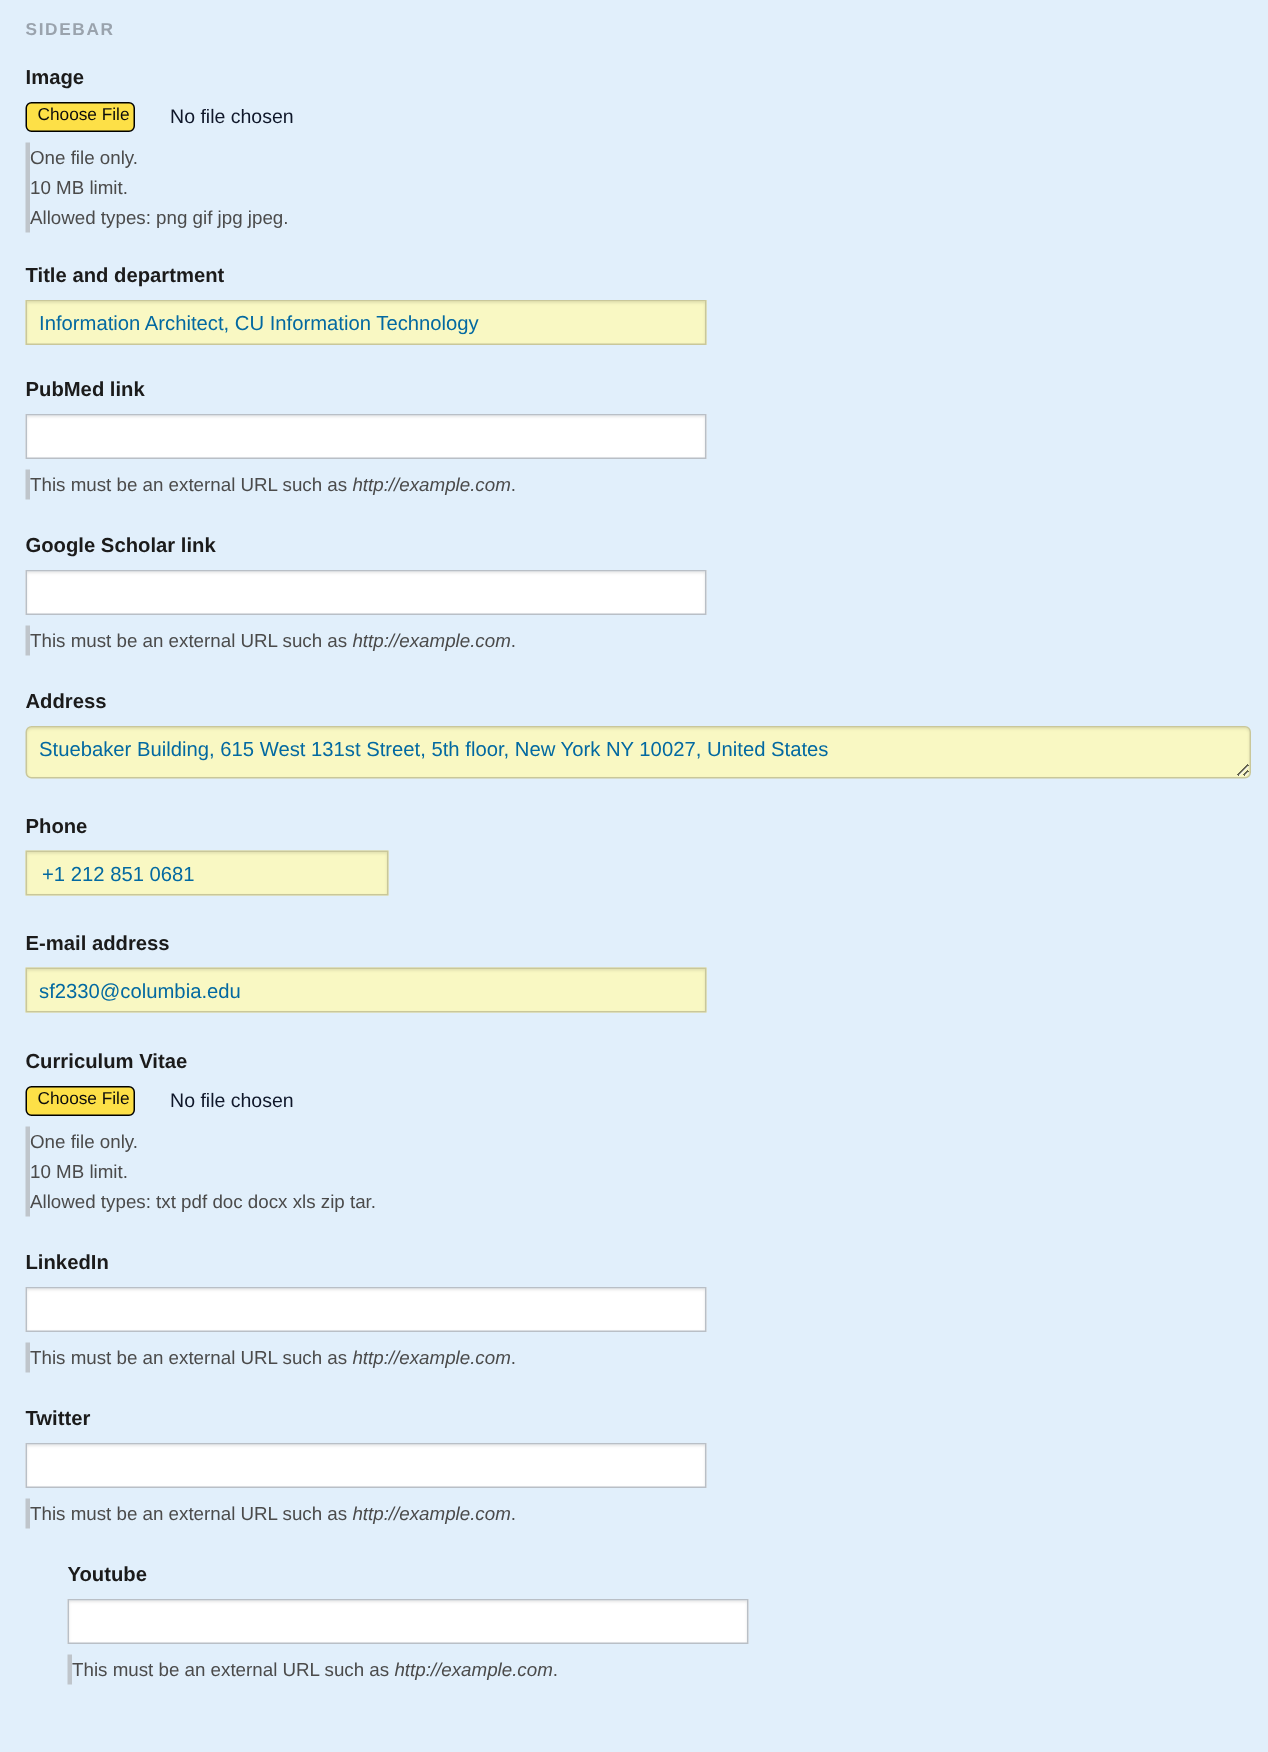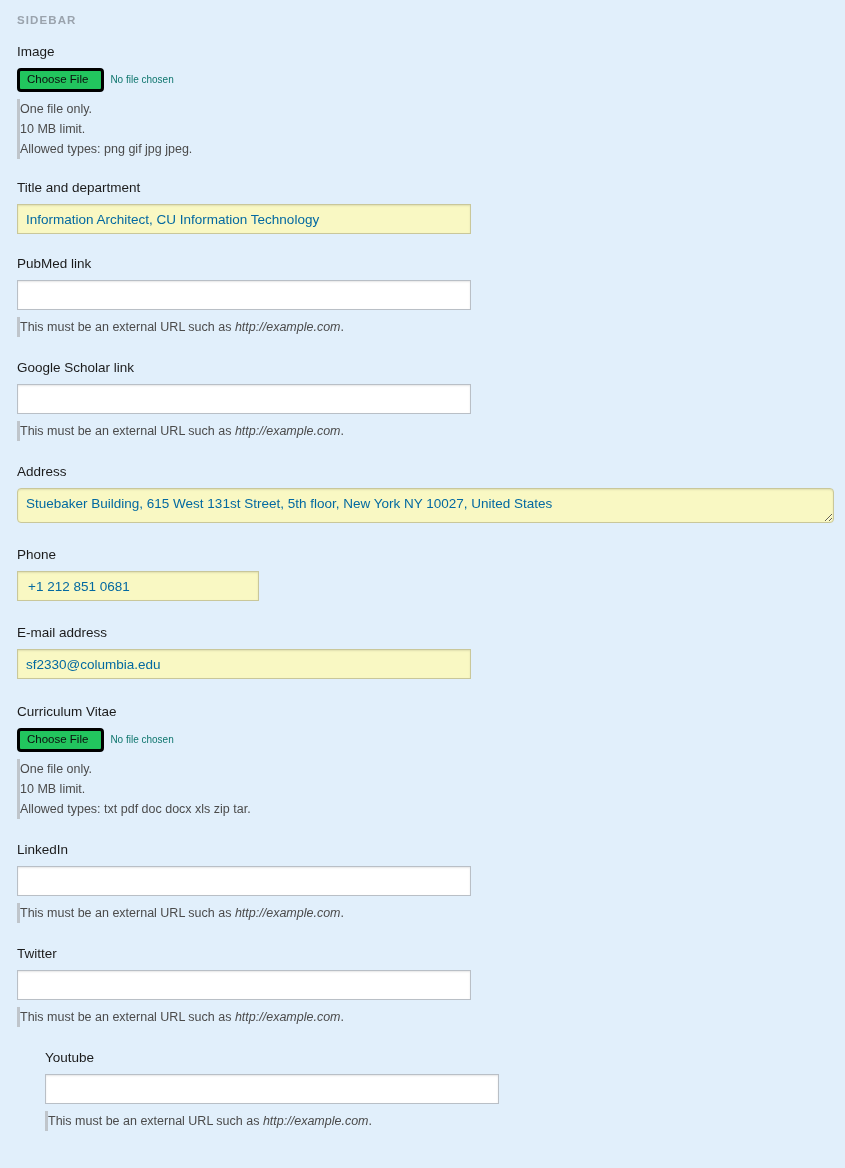"Image" .field-label { font-weight: normal -> bold }
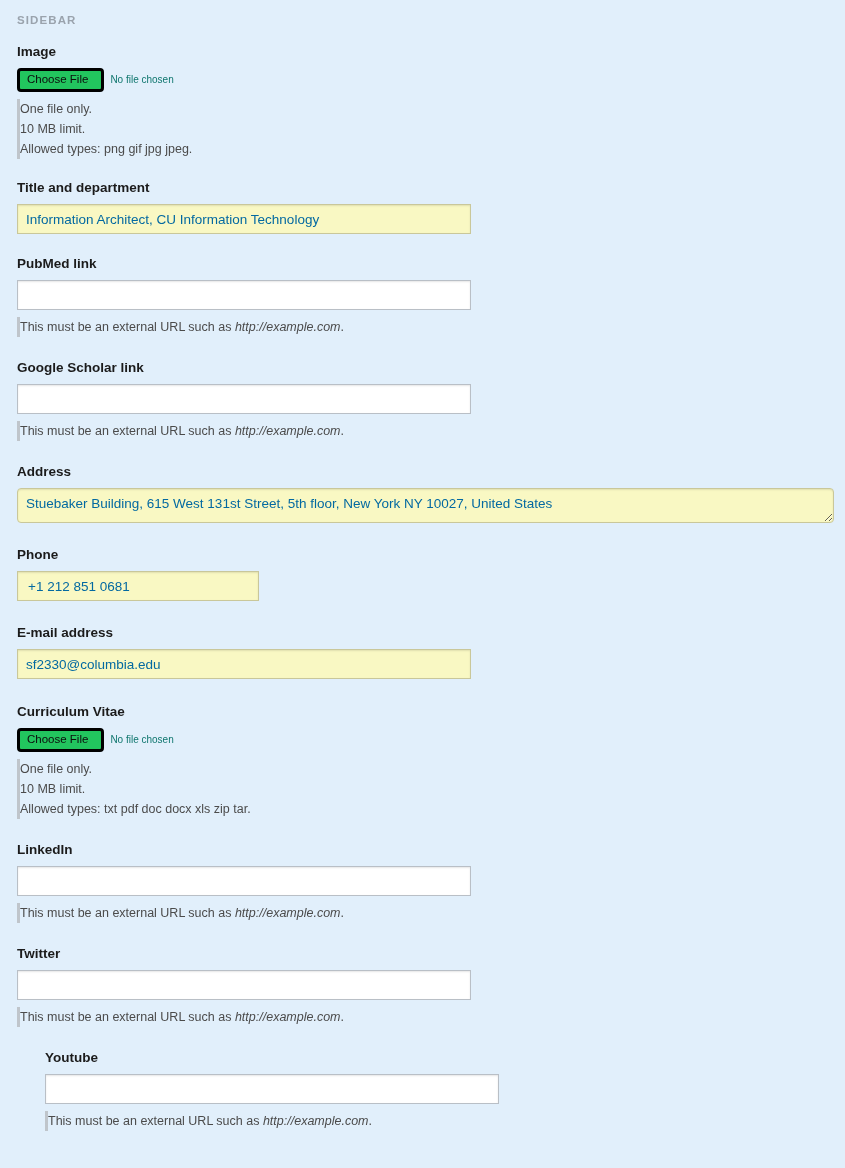"Choose File" .choose-file-btn { background: #22c55e -> #fde047; border: 3px solid #000000 -> 1px solid #000000; padding: 2px 13px 3px 7px -> 2px 3px 3px 7px }
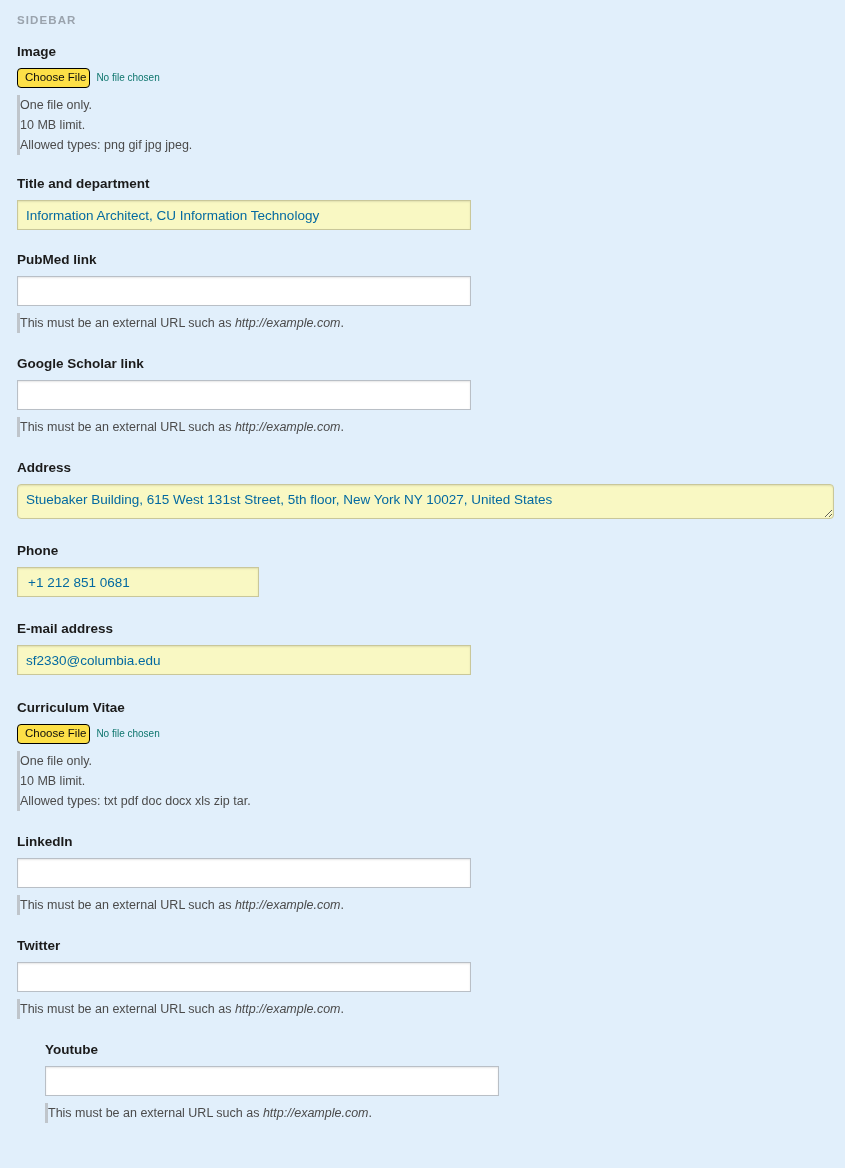"No file chosen" .no-file-text { color: #0f766e -> #0f172a; font-size: 10px -> 13px; margin-left: 6px -> 23px }
